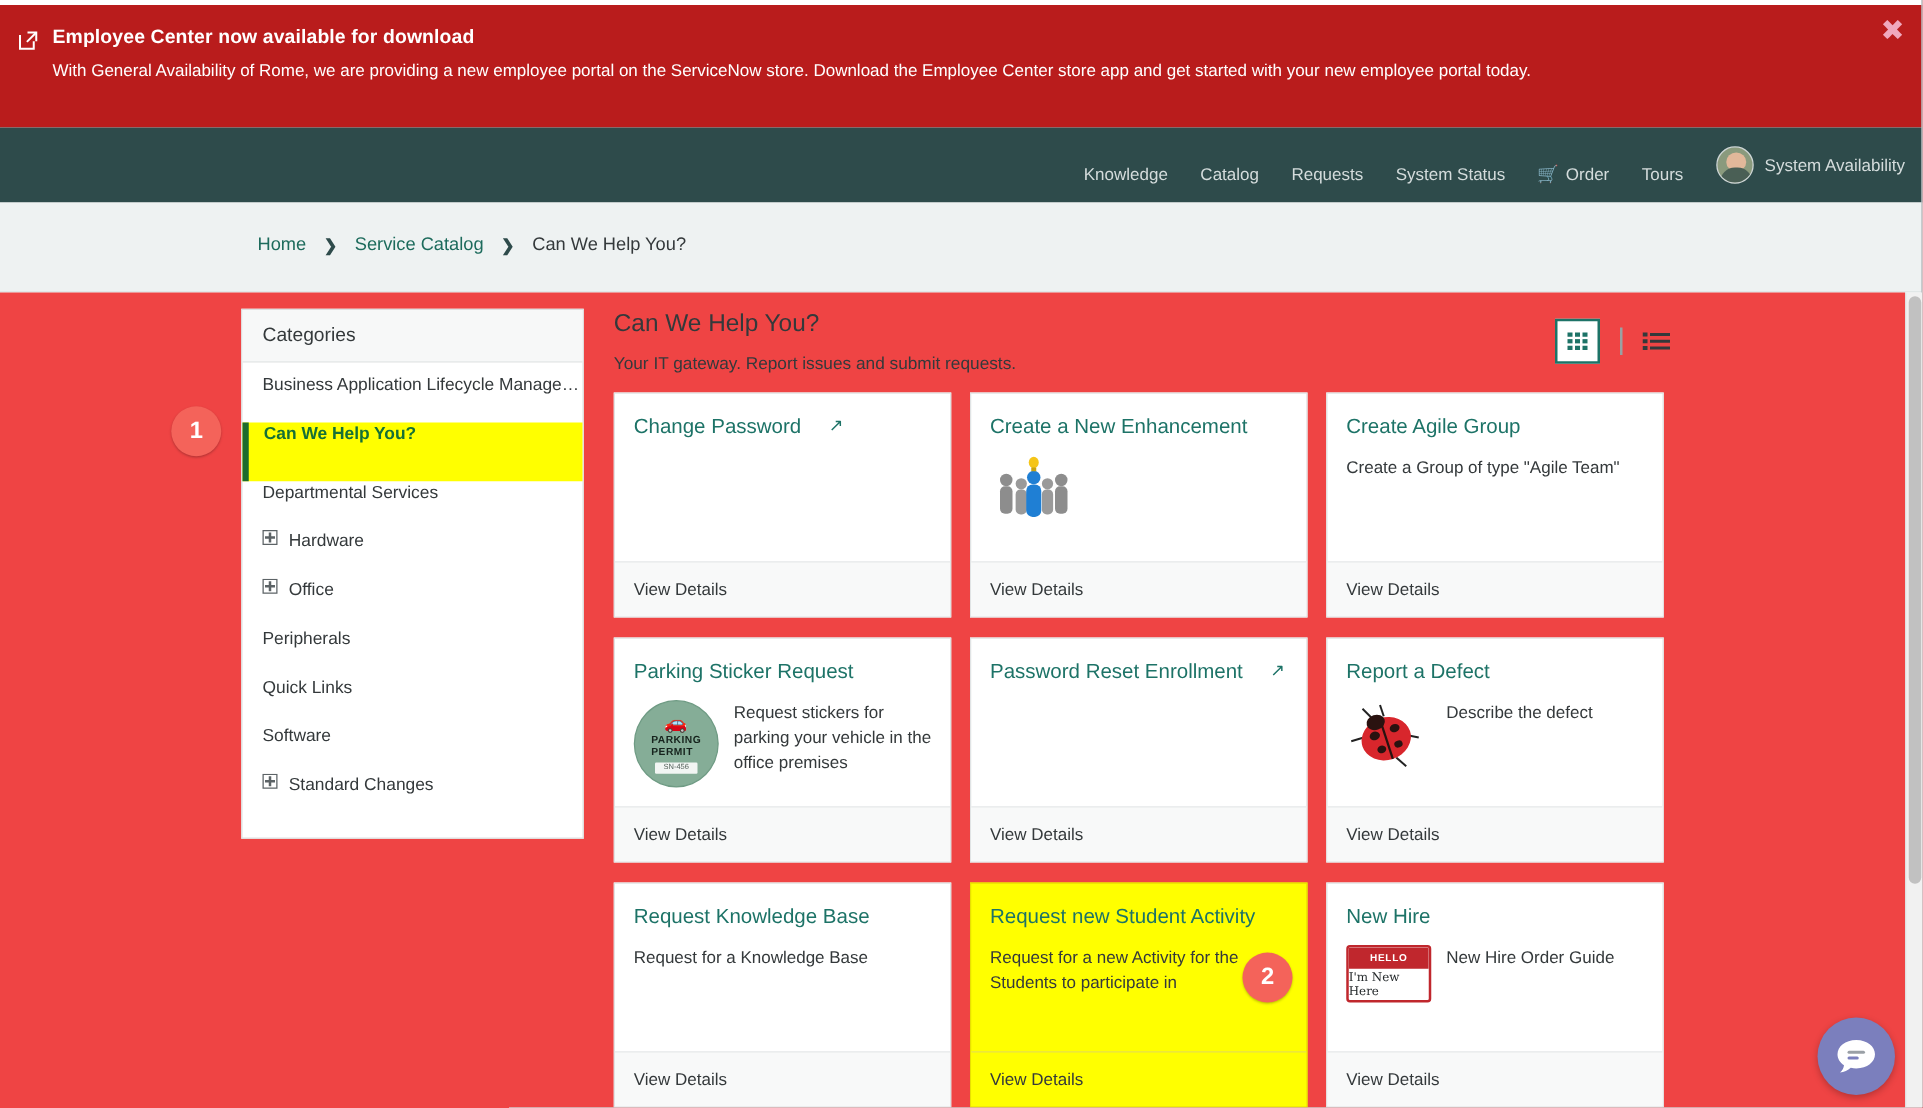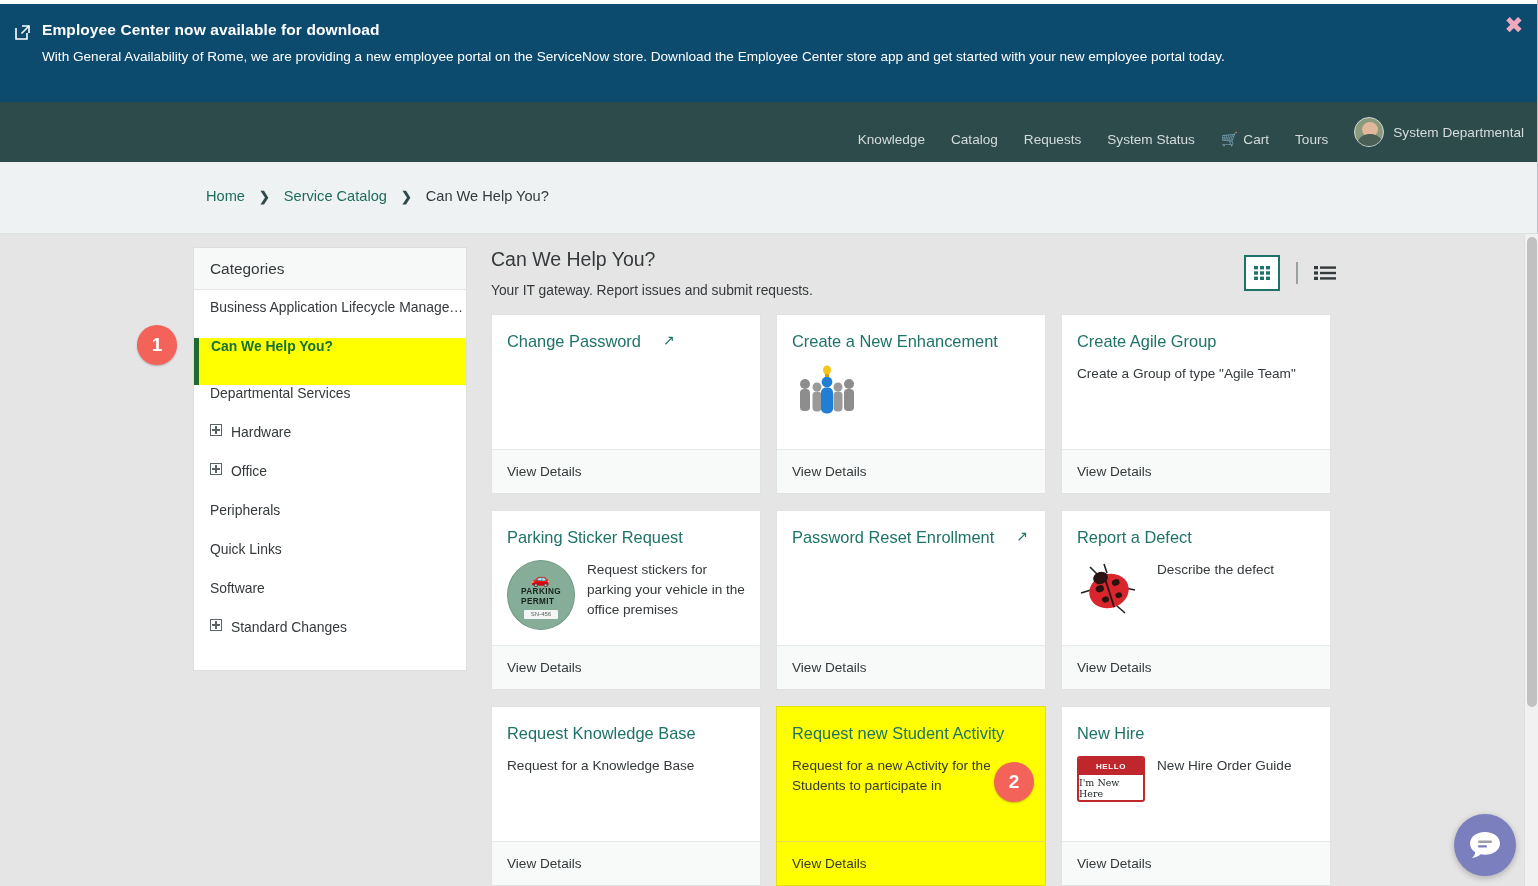"Employee Center now available for" .announce { background: #0c4a6e -> #b91c1c }
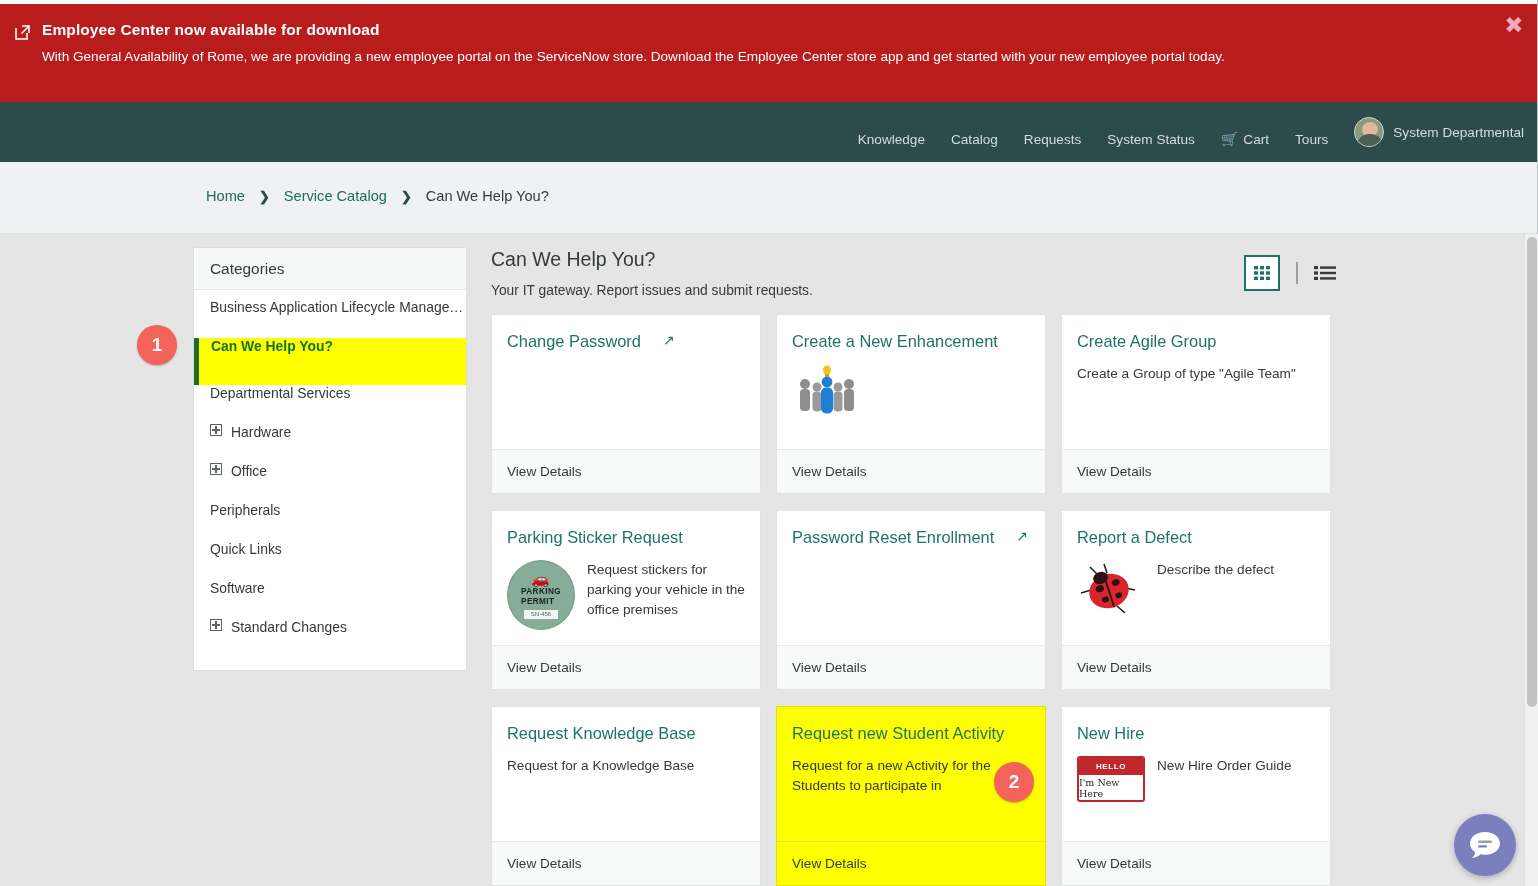"Cart" span { text: Cart -> Order }
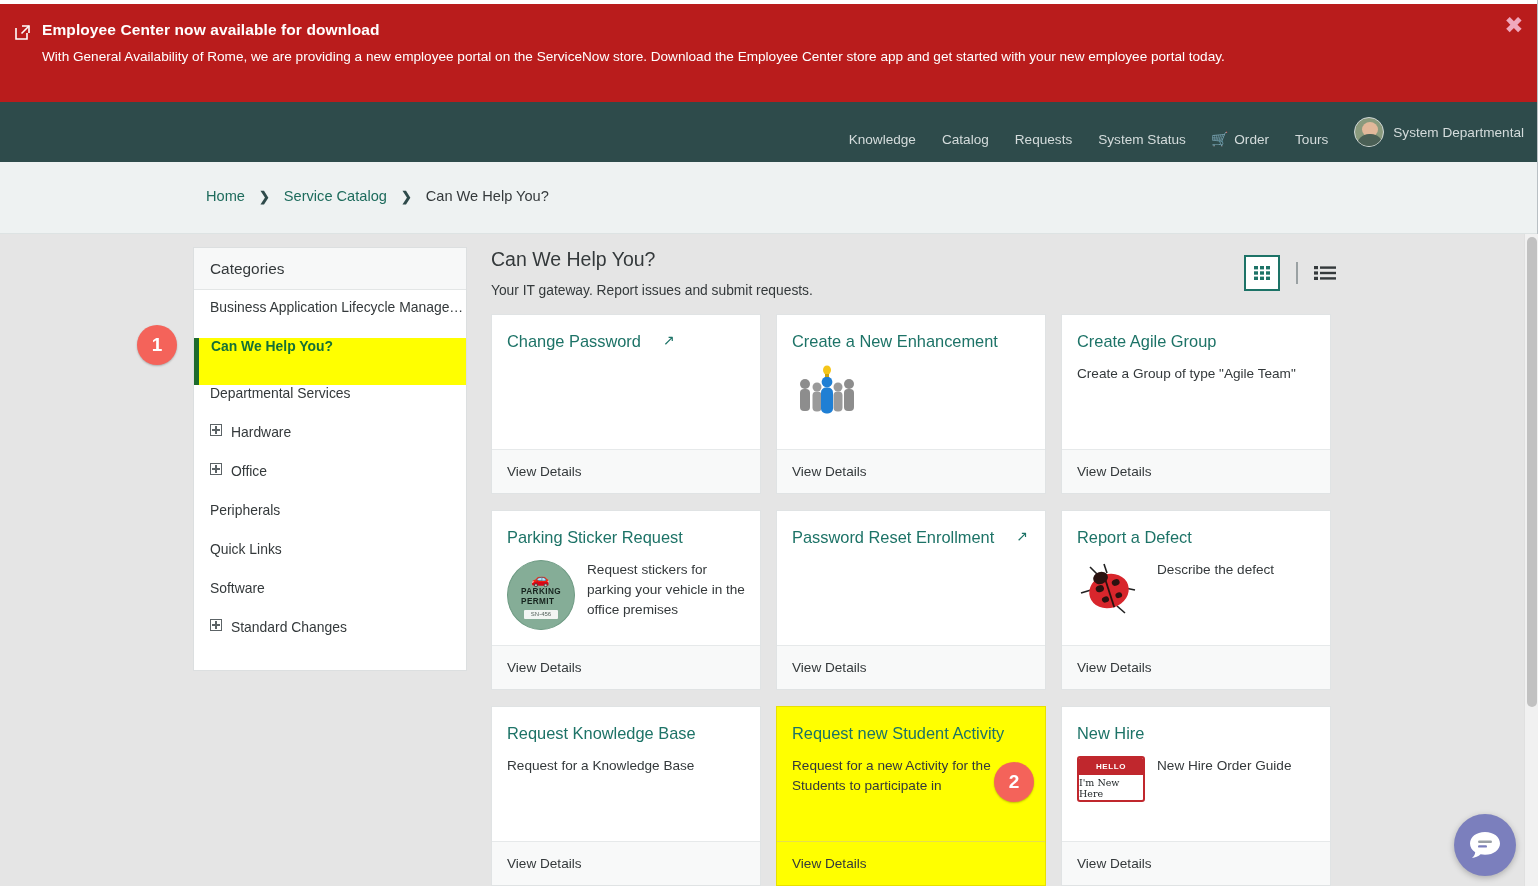"System Departmental" span.user-name { text: Departmental -> Availability }
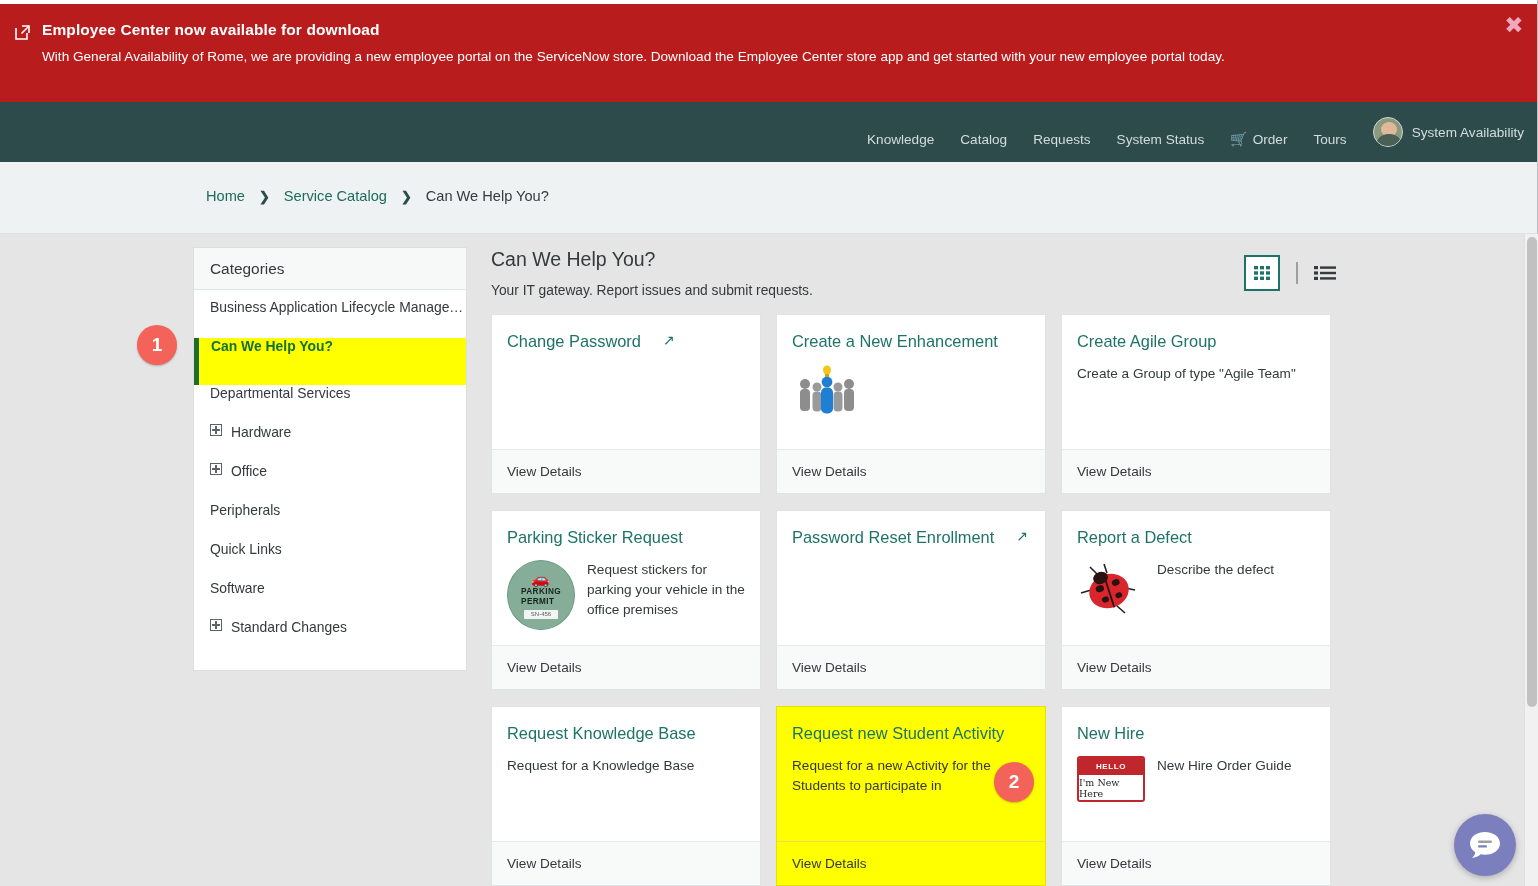"Categories" .content { background: #e5e5e5 -> #ef4444 }
